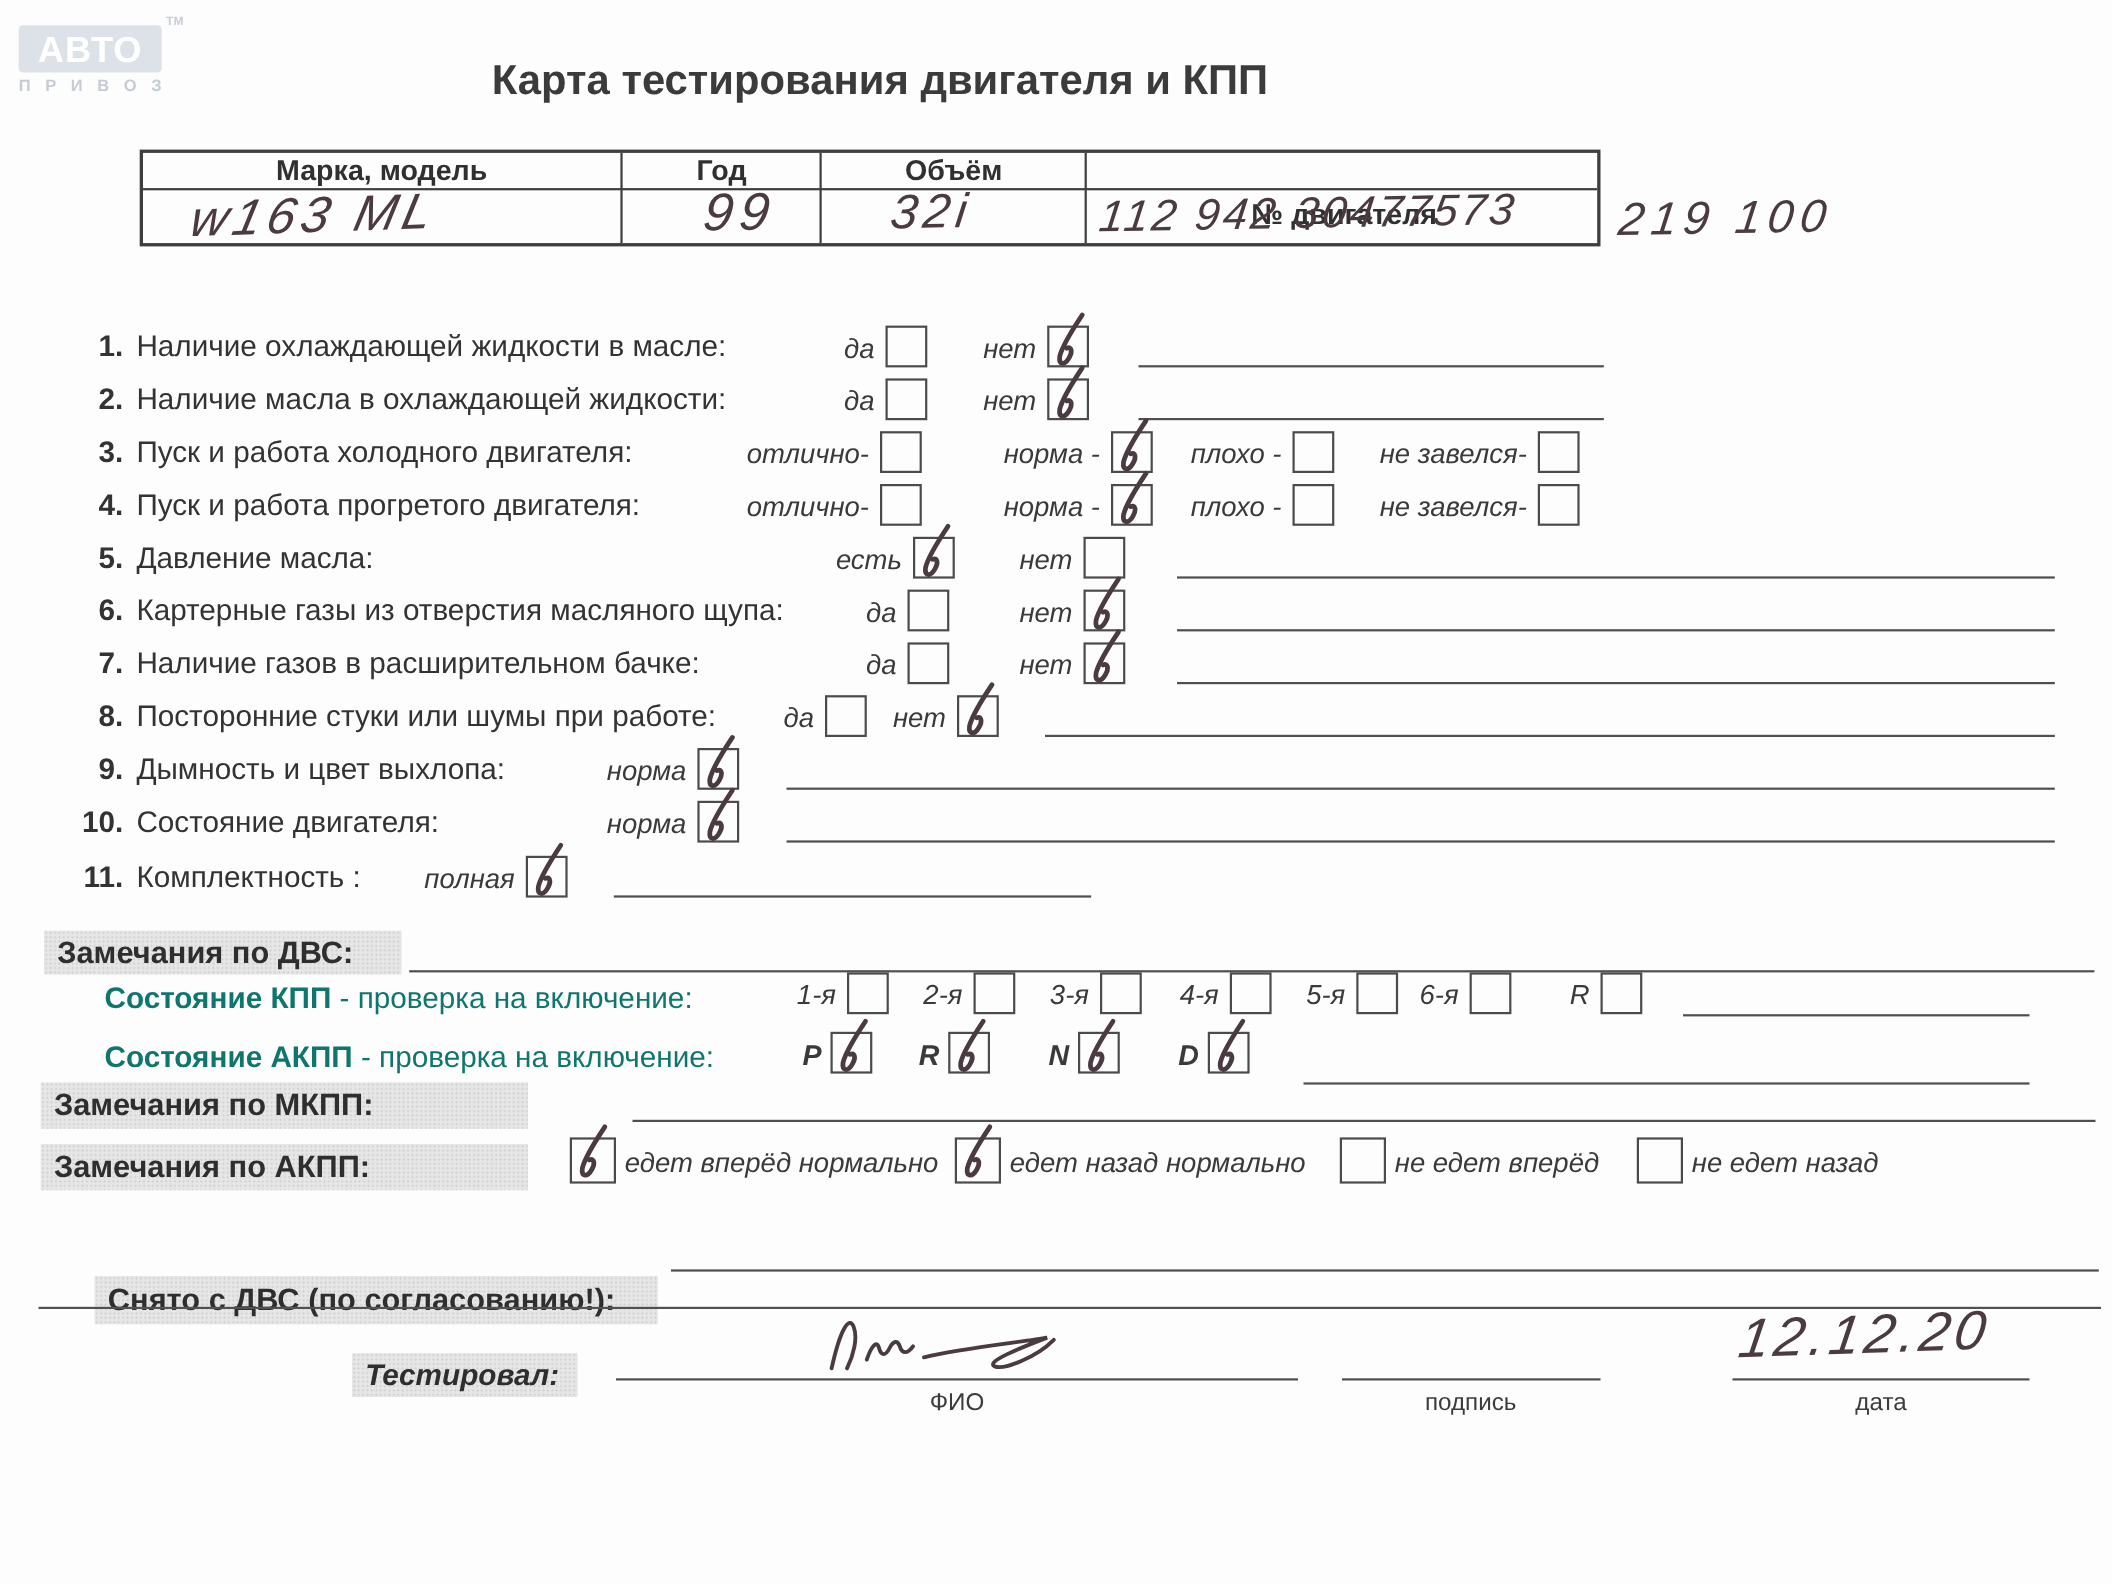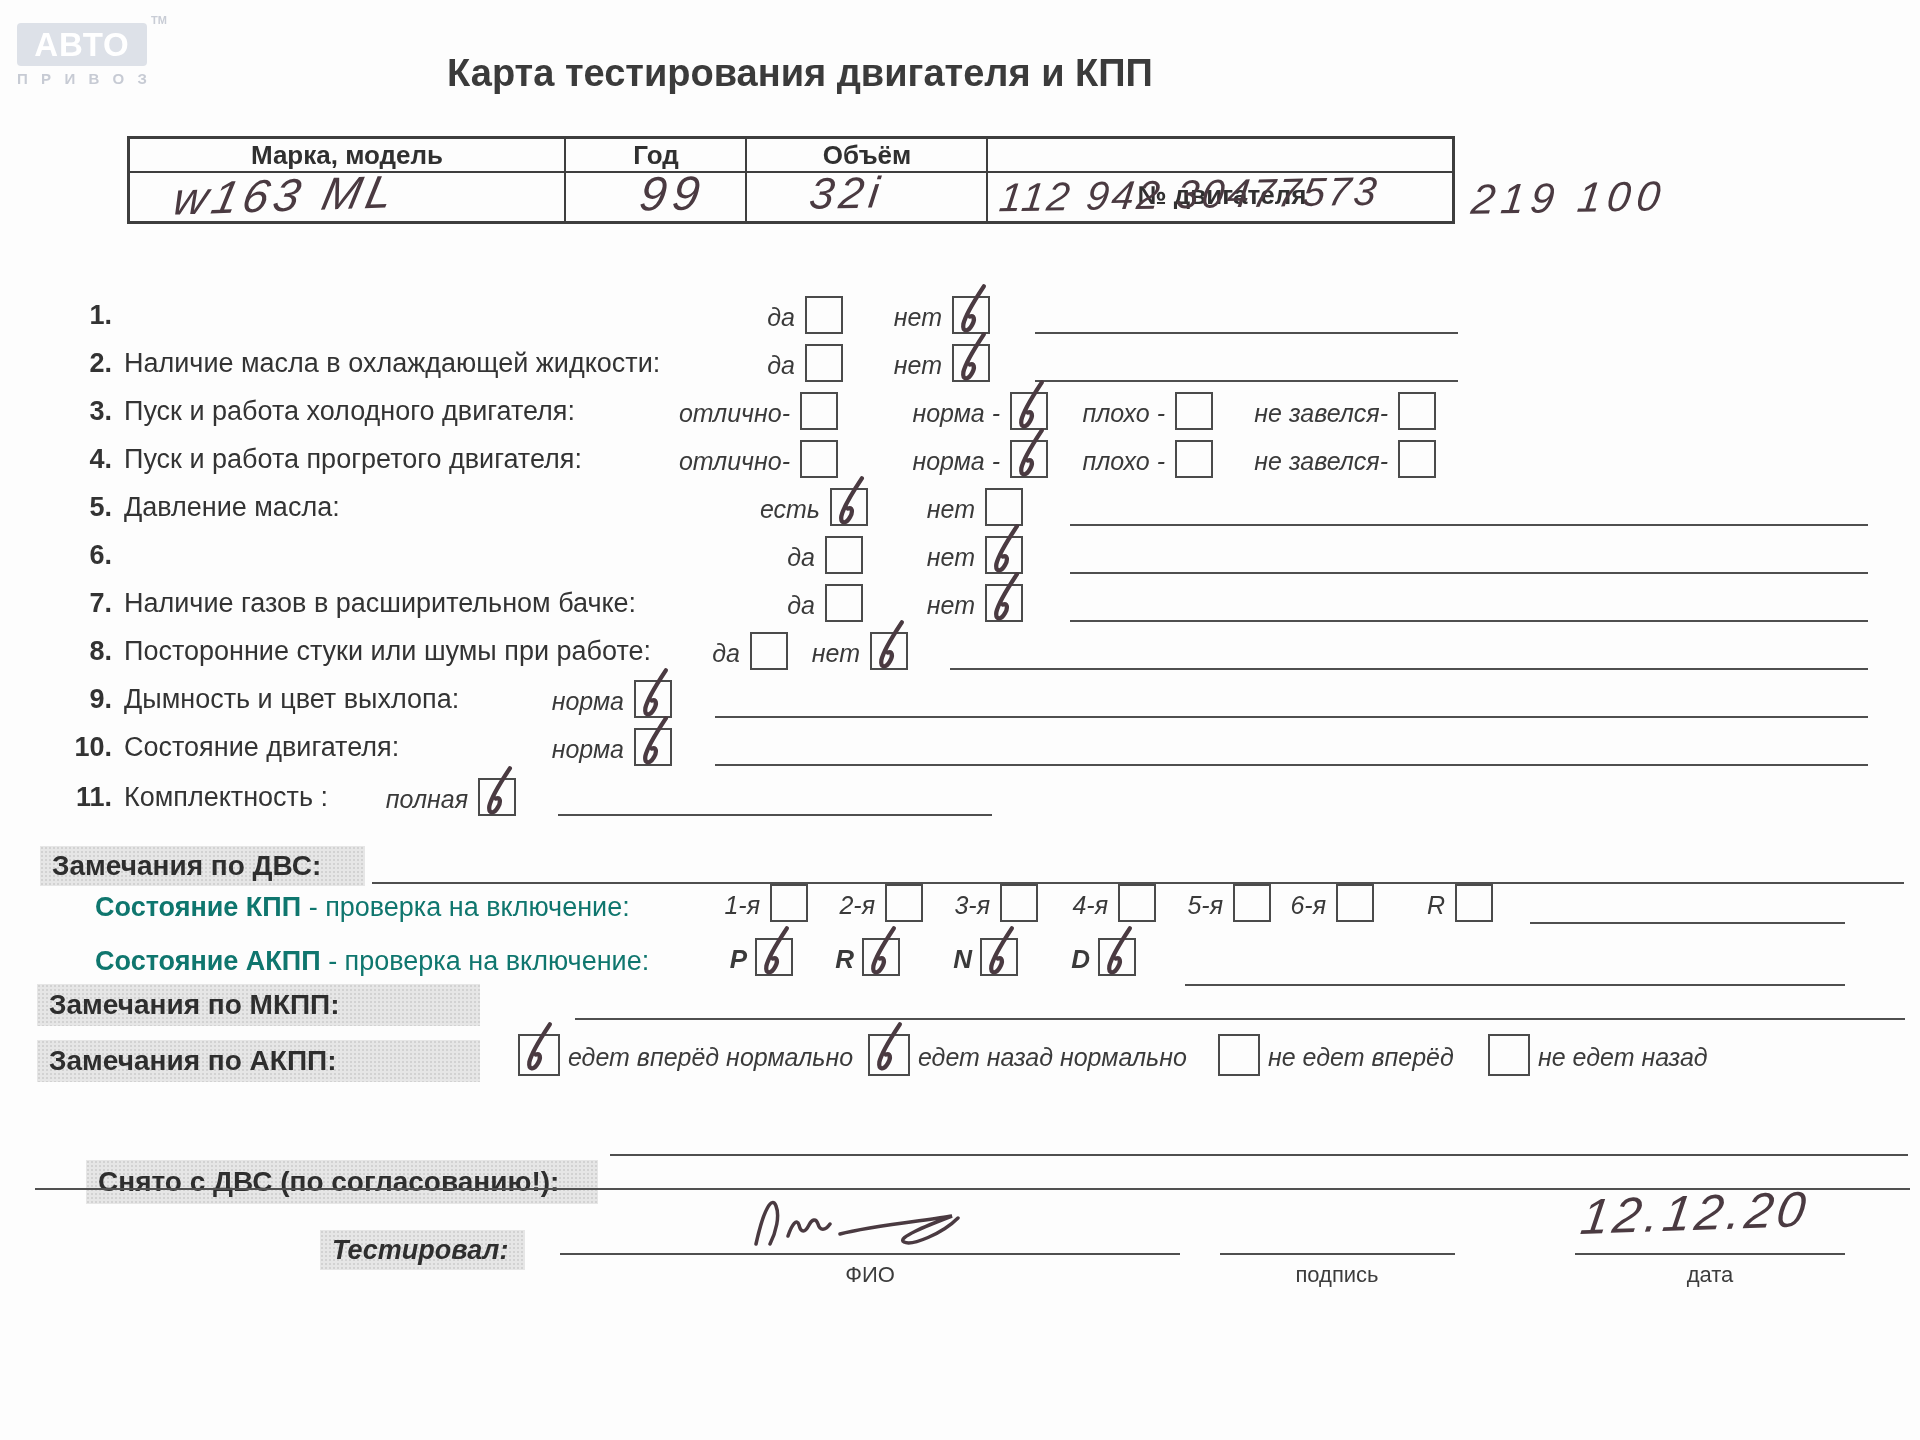"Наличие охлаждающей жидкости в масле:" div.ilabel { html: none -> <div>Наличие охлаждающей жидкости в масле:</div> }
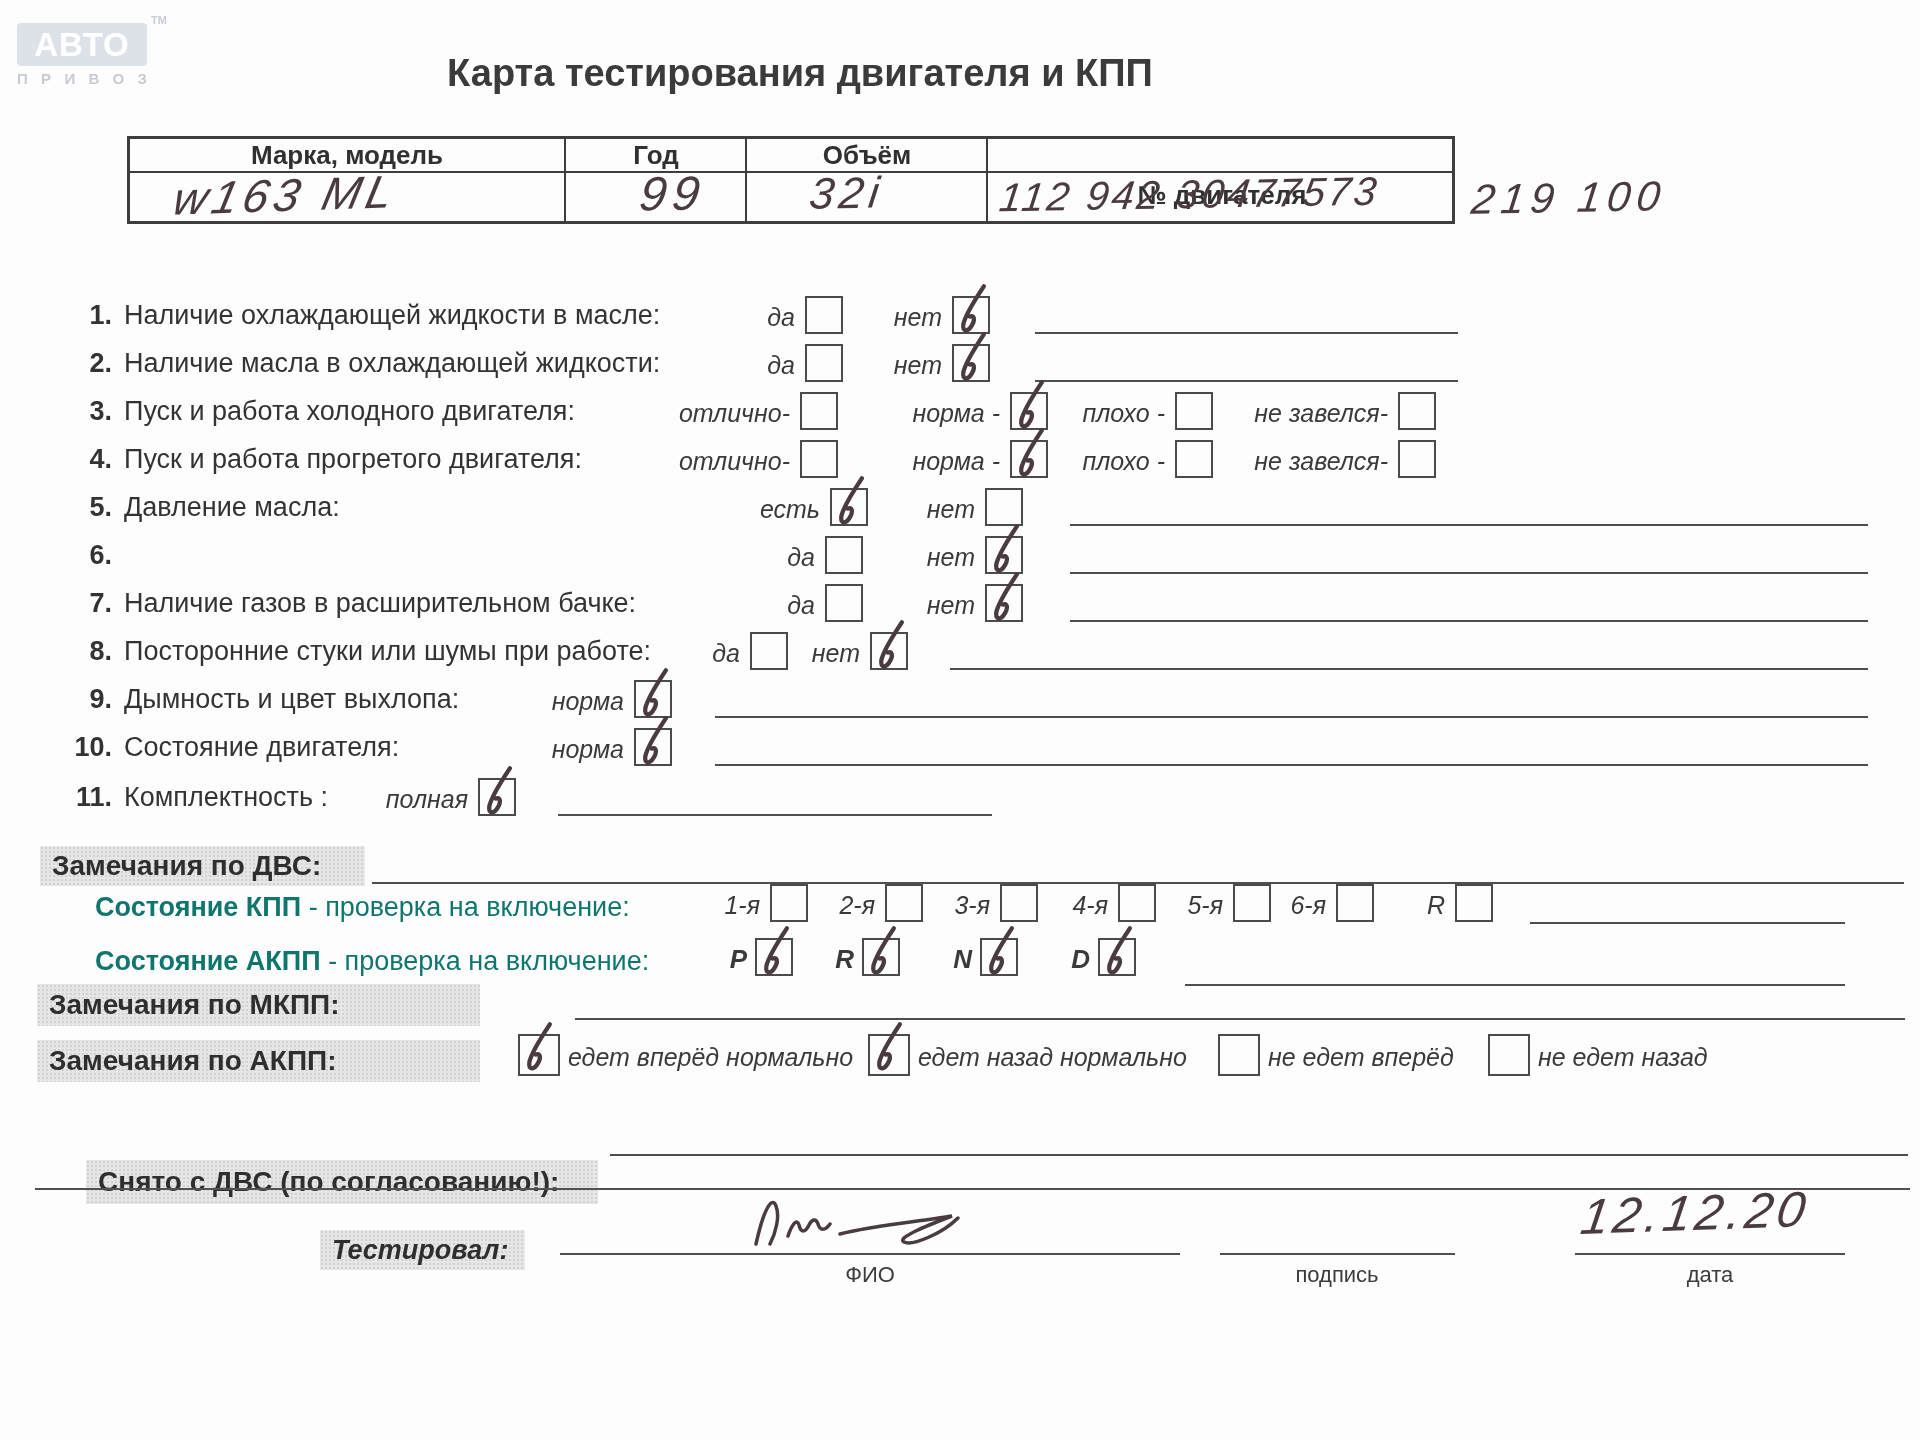"Картерные газы из отверстия масляного" div.ilabel { html: none -> <div>Картерные газы из отверстия масляного щупа:</div> }
